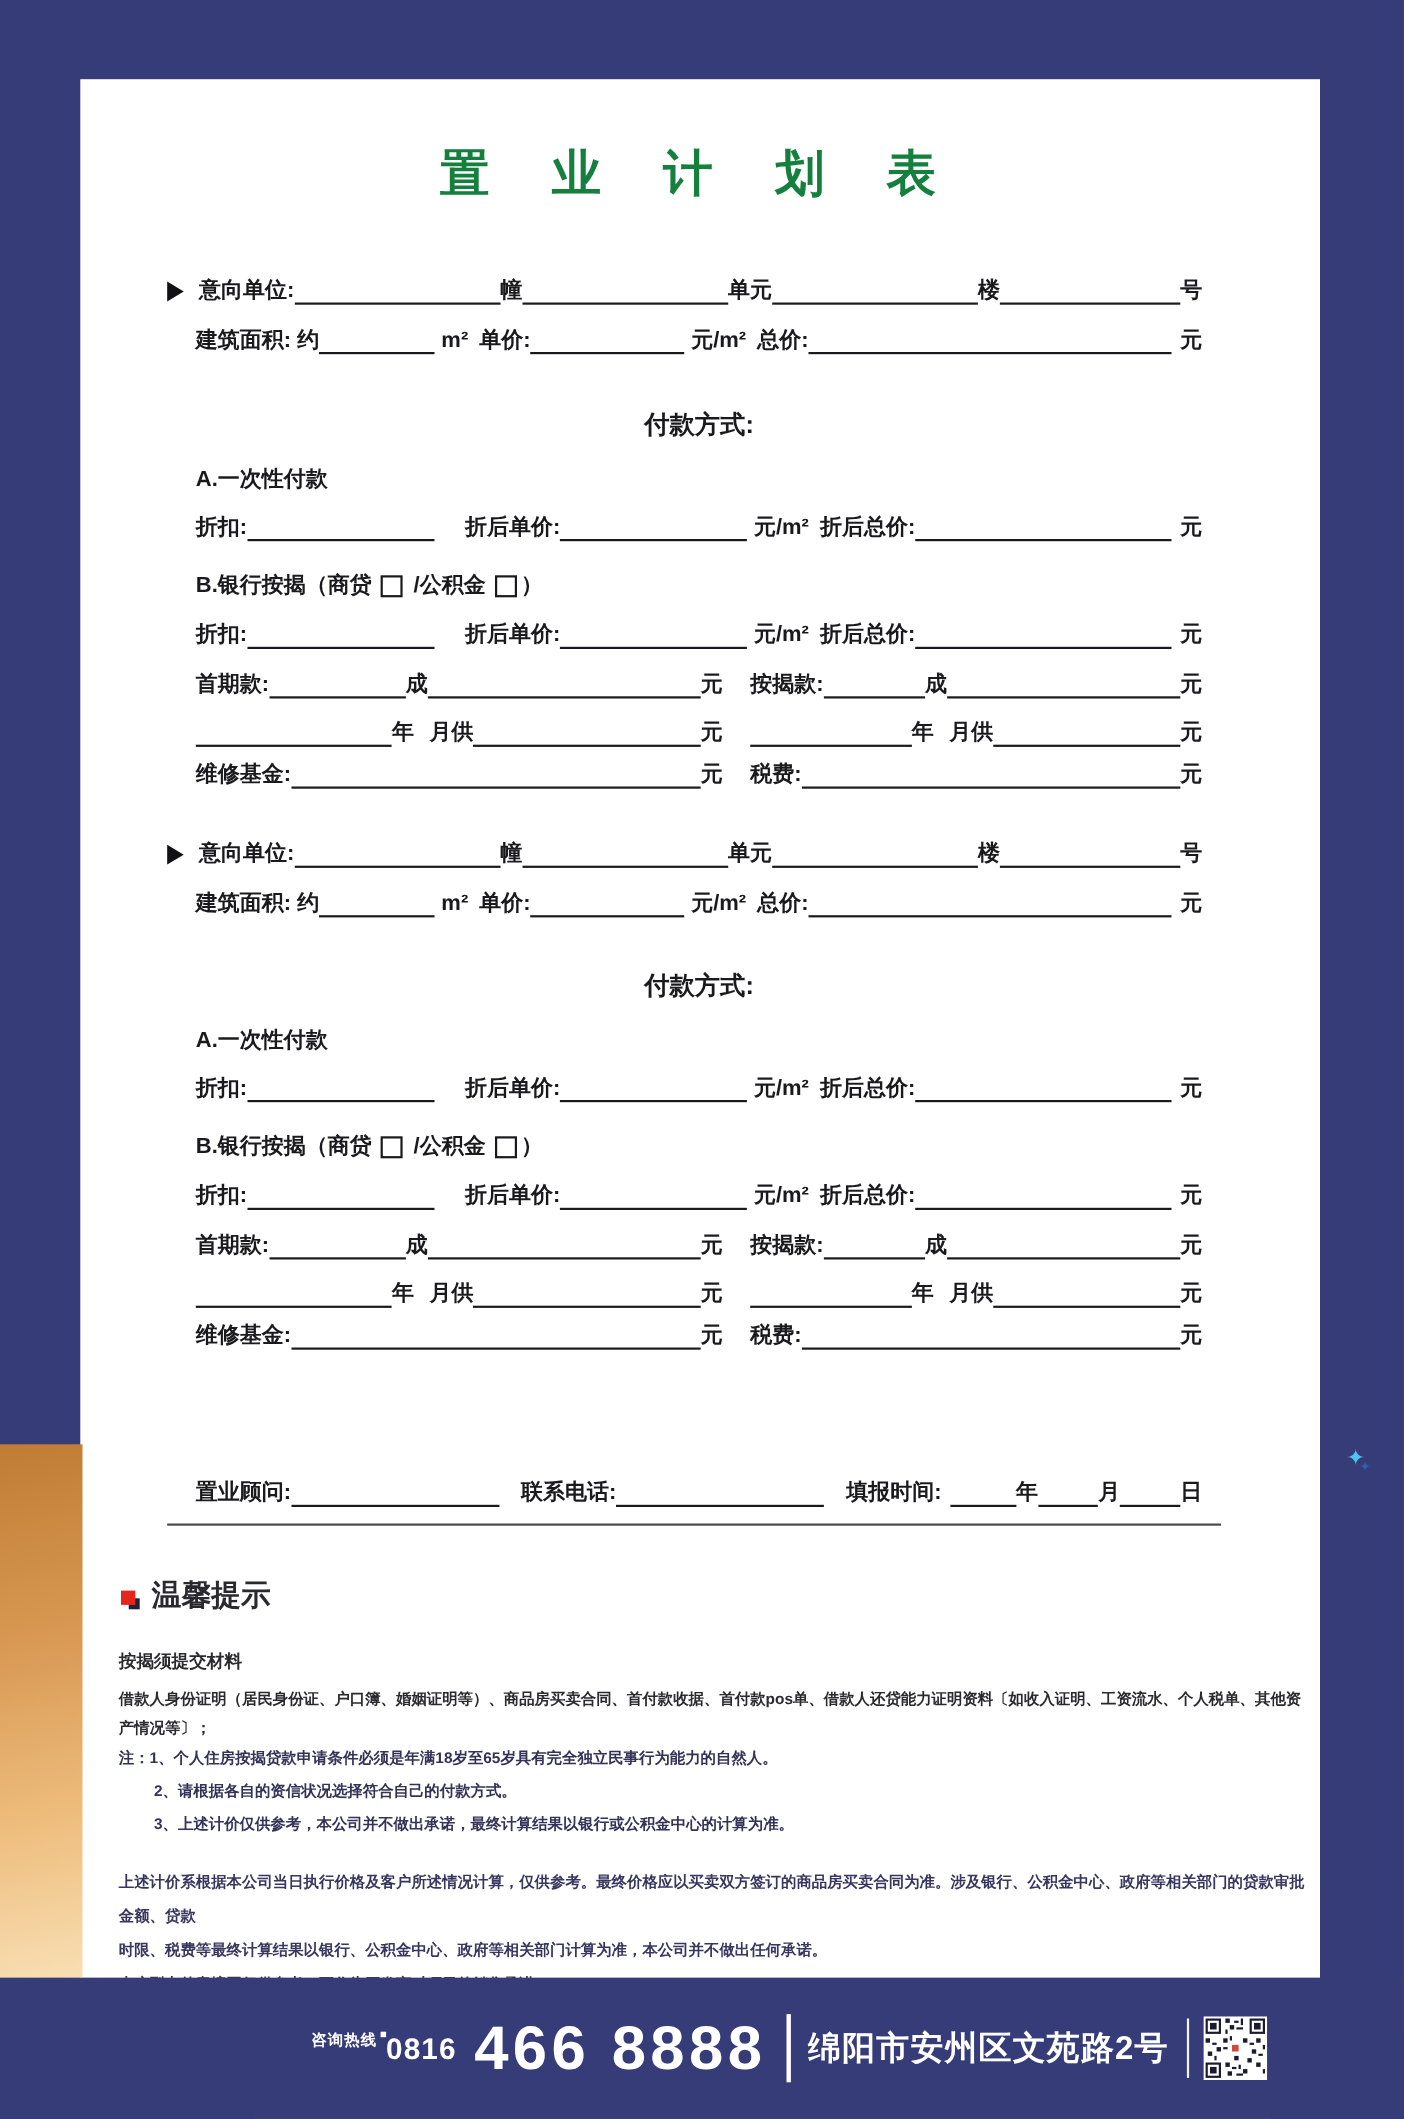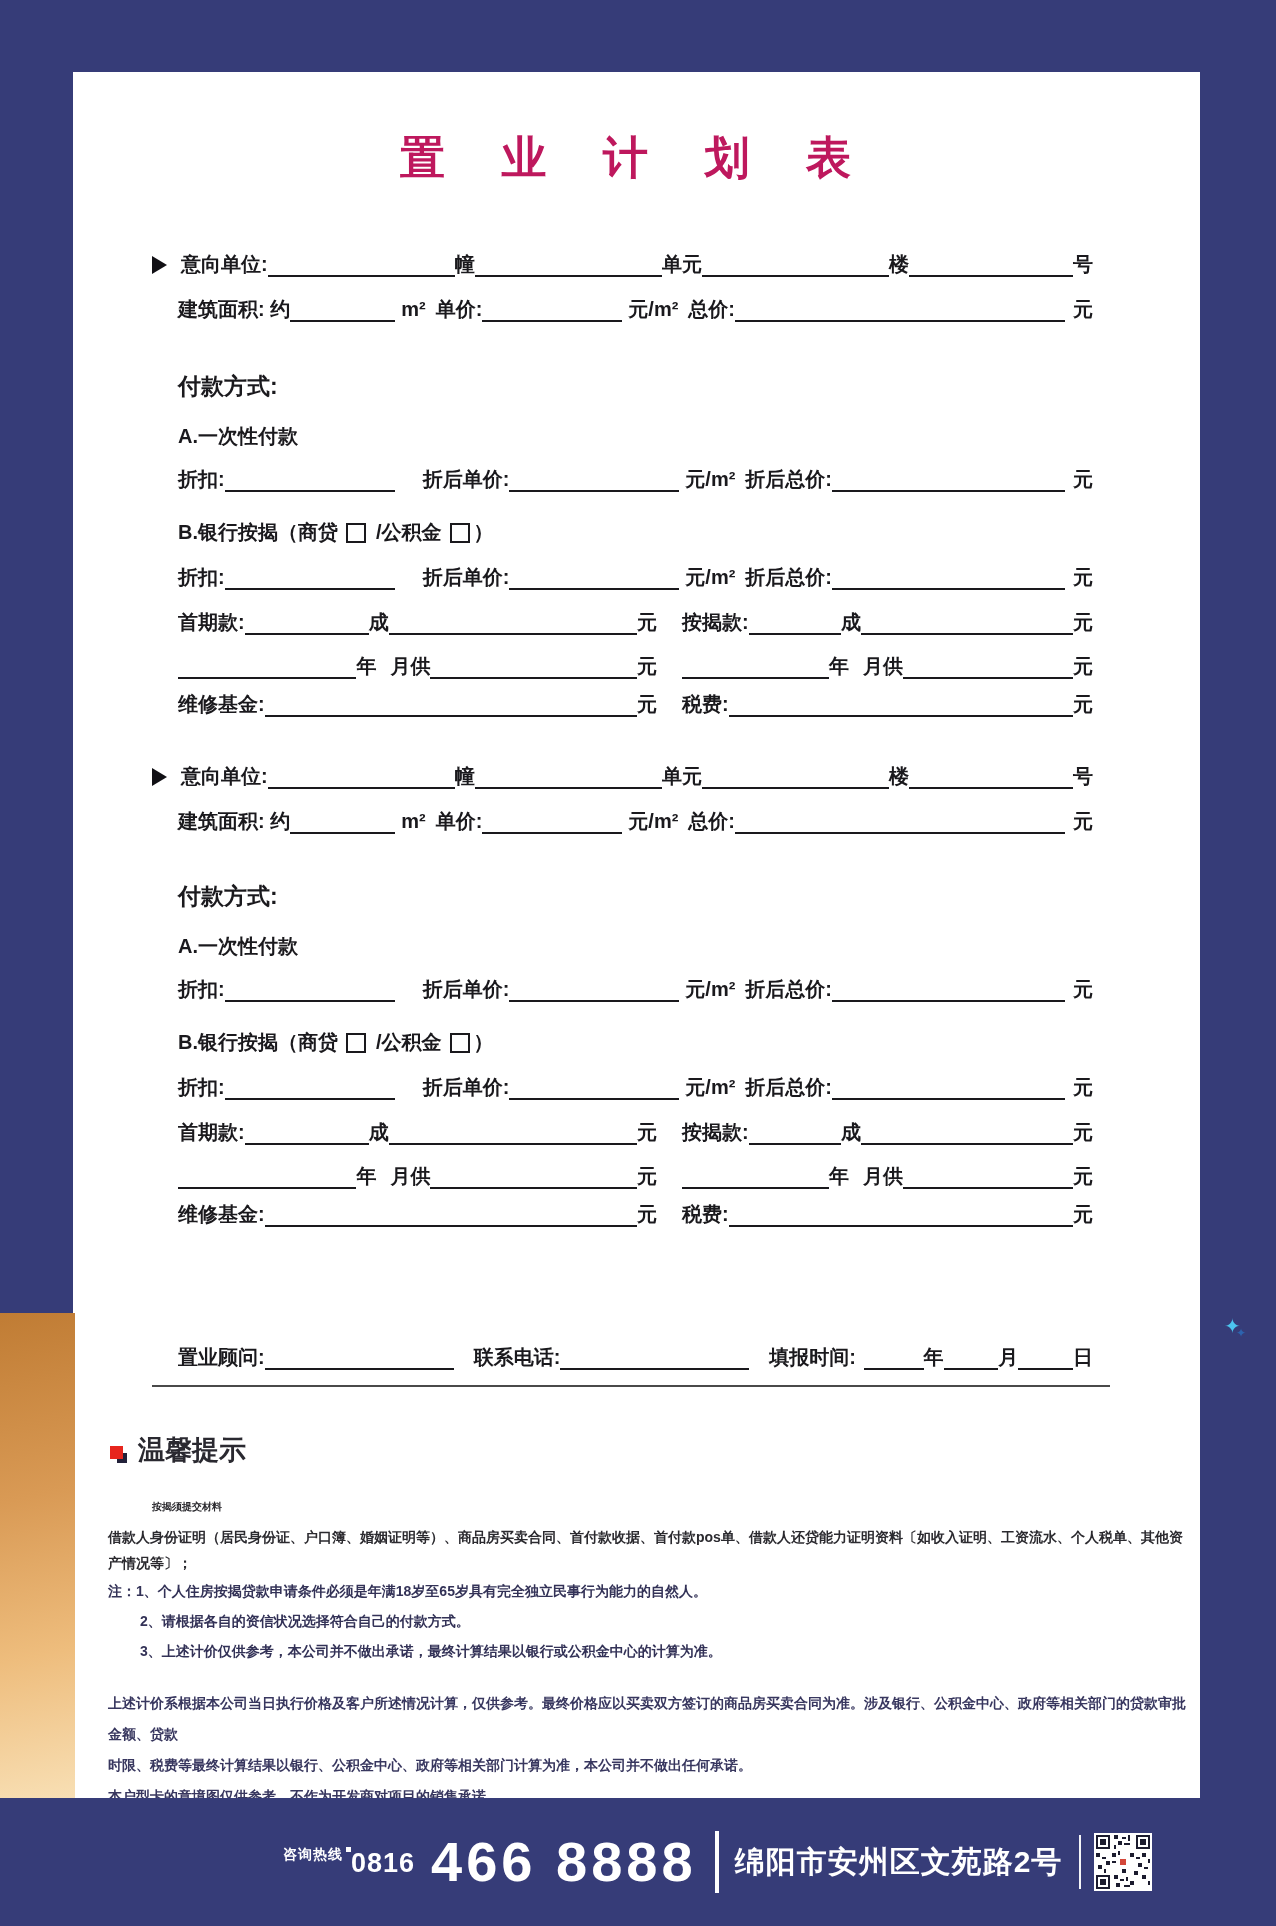"置 业 计 划 表" .title { color: #be185d -> #15803d }
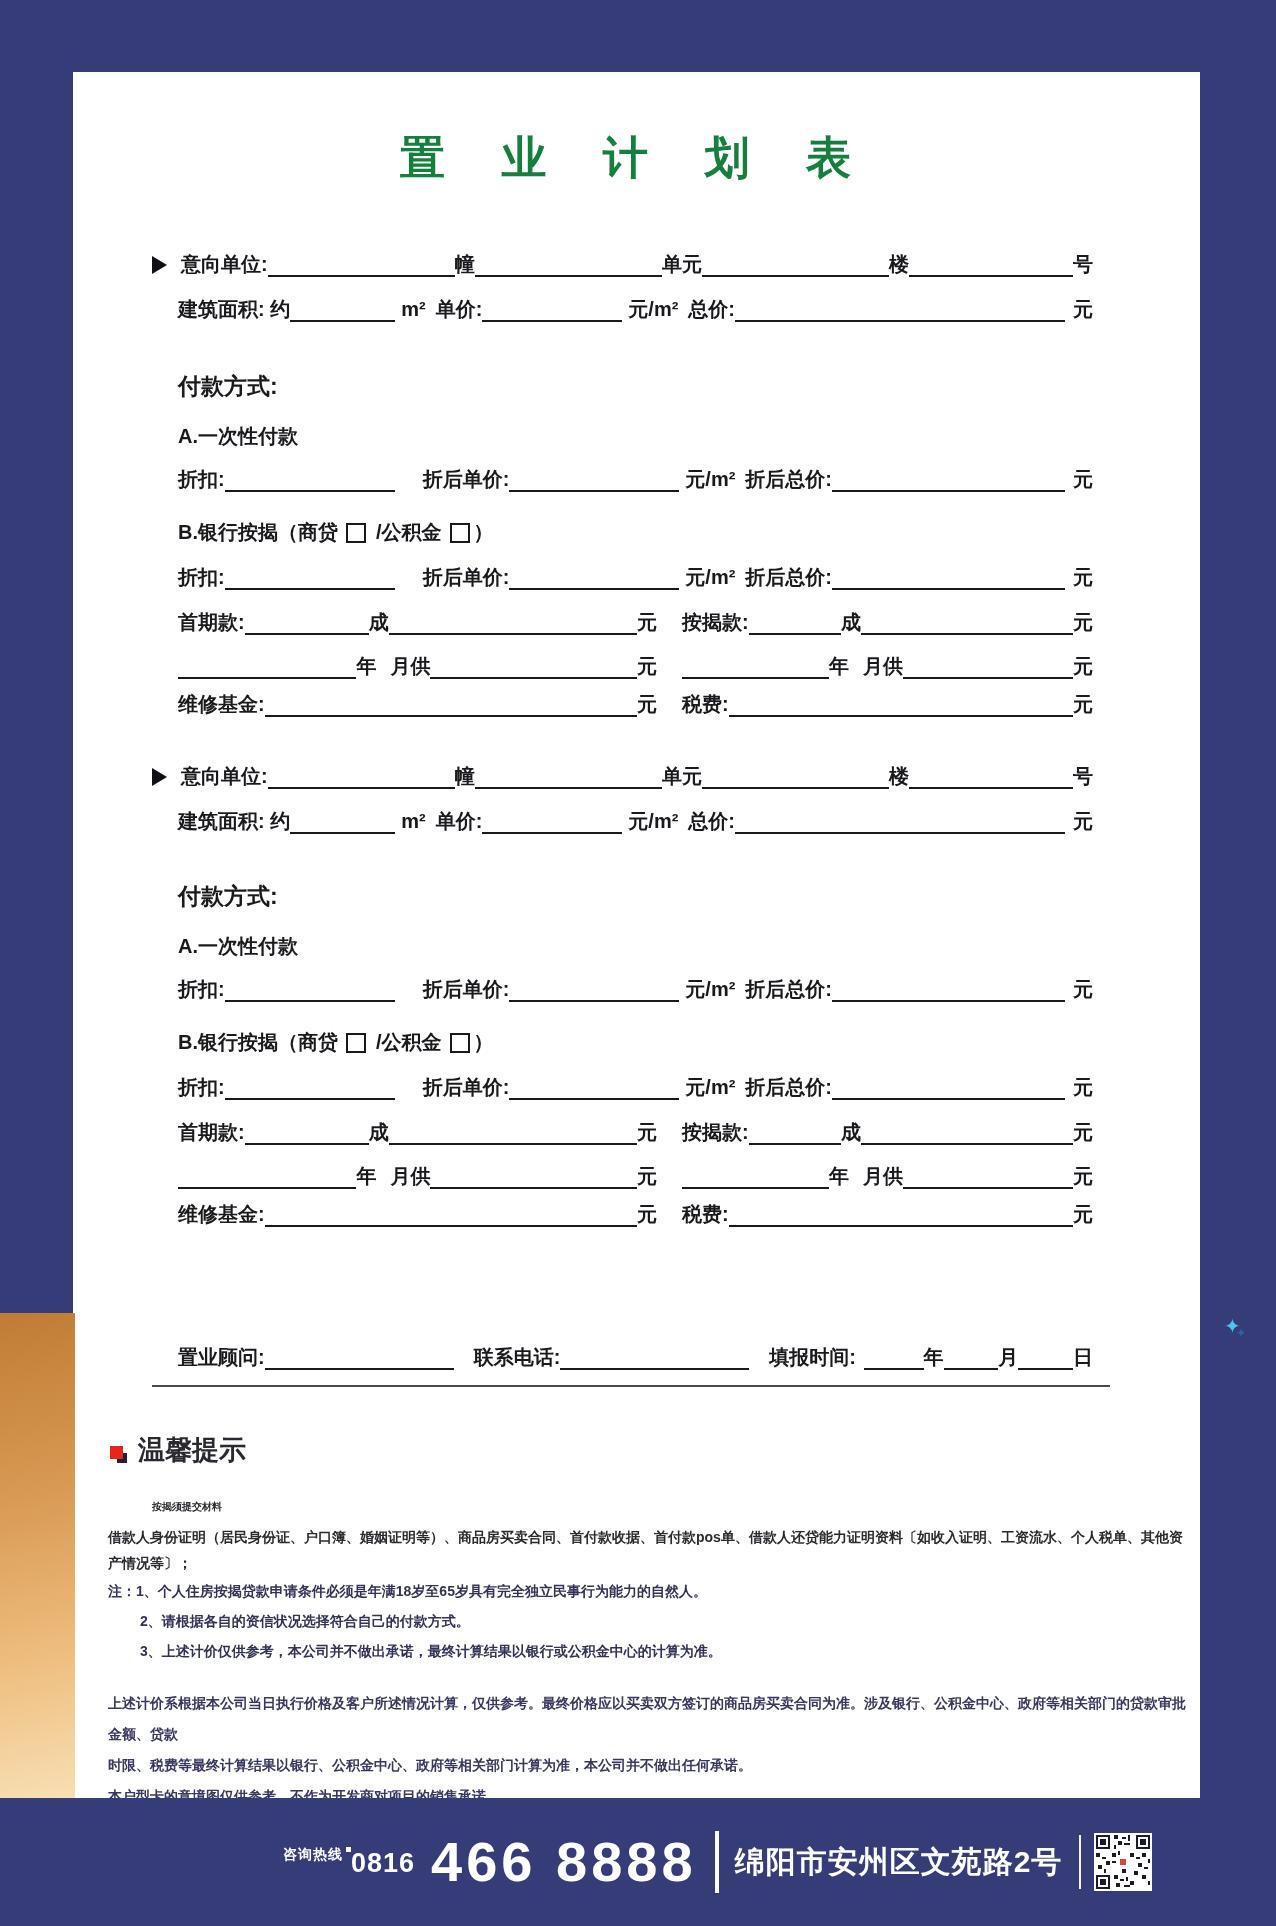"付款方式:" .h2 { justify-content: none -> center }
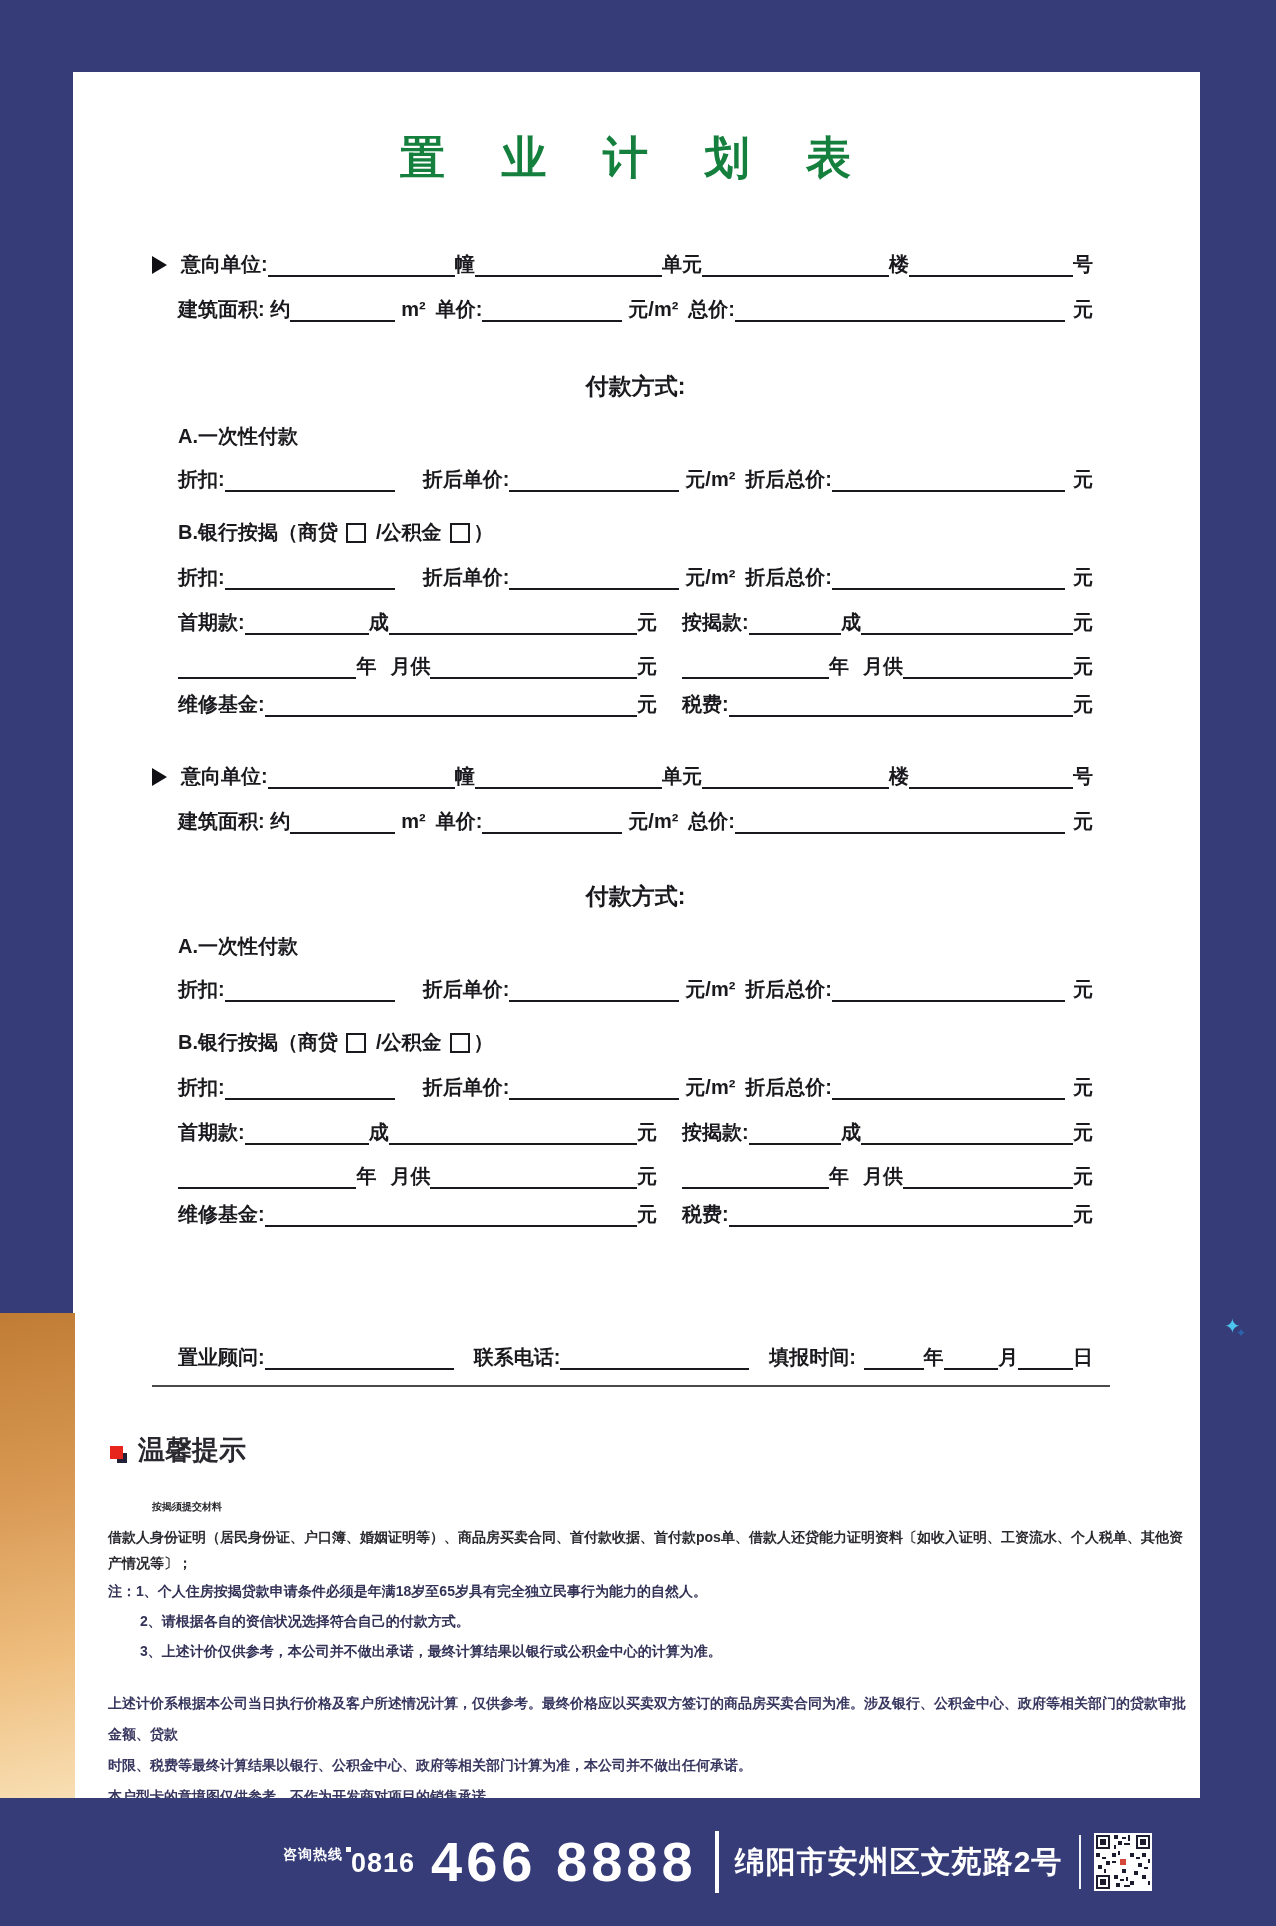"按揭须提交材料" .mat-h { font-size: 10px -> 16px; margin-left: 44px -> none }
